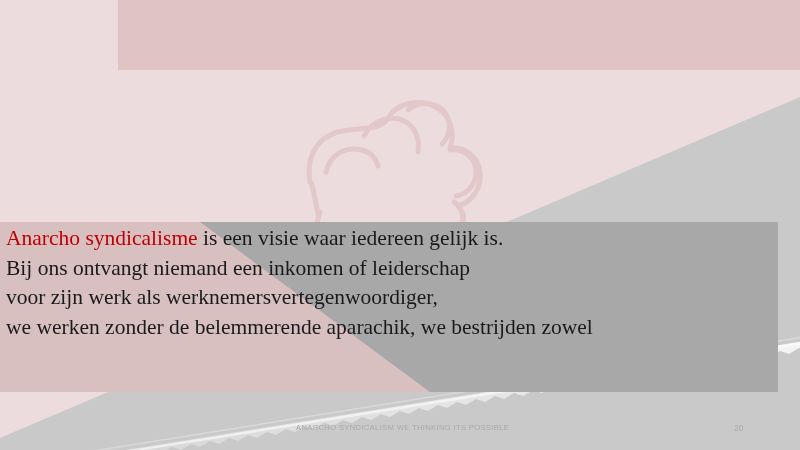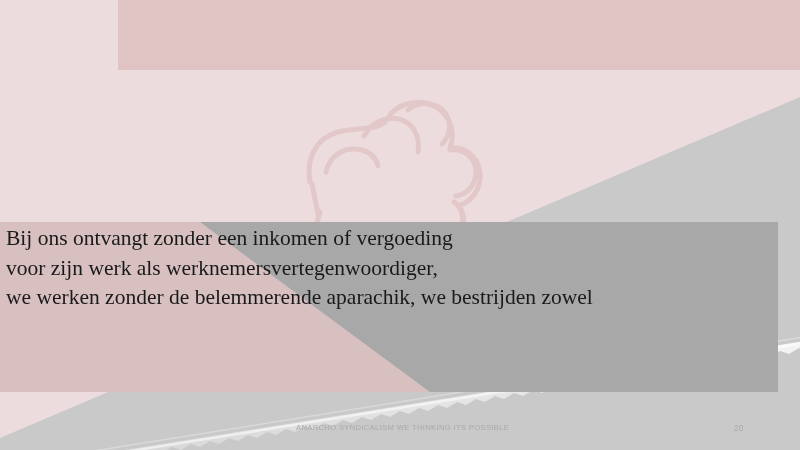"Anarcho syndicalisme is een visie" span.body-line { html: none -> <span><span>Anarcho syndicalisme</span><span> is een visie waar iedereen gelijk is.</span></span> }
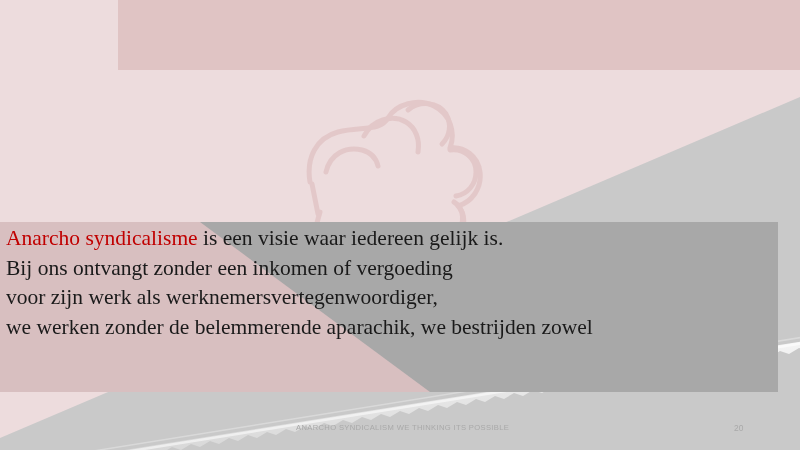"Bij ons ontvangt zonder een" span.body-line { text: zonder een inkomen of vergoeding -> niemand een inkomen of leiderschap }
